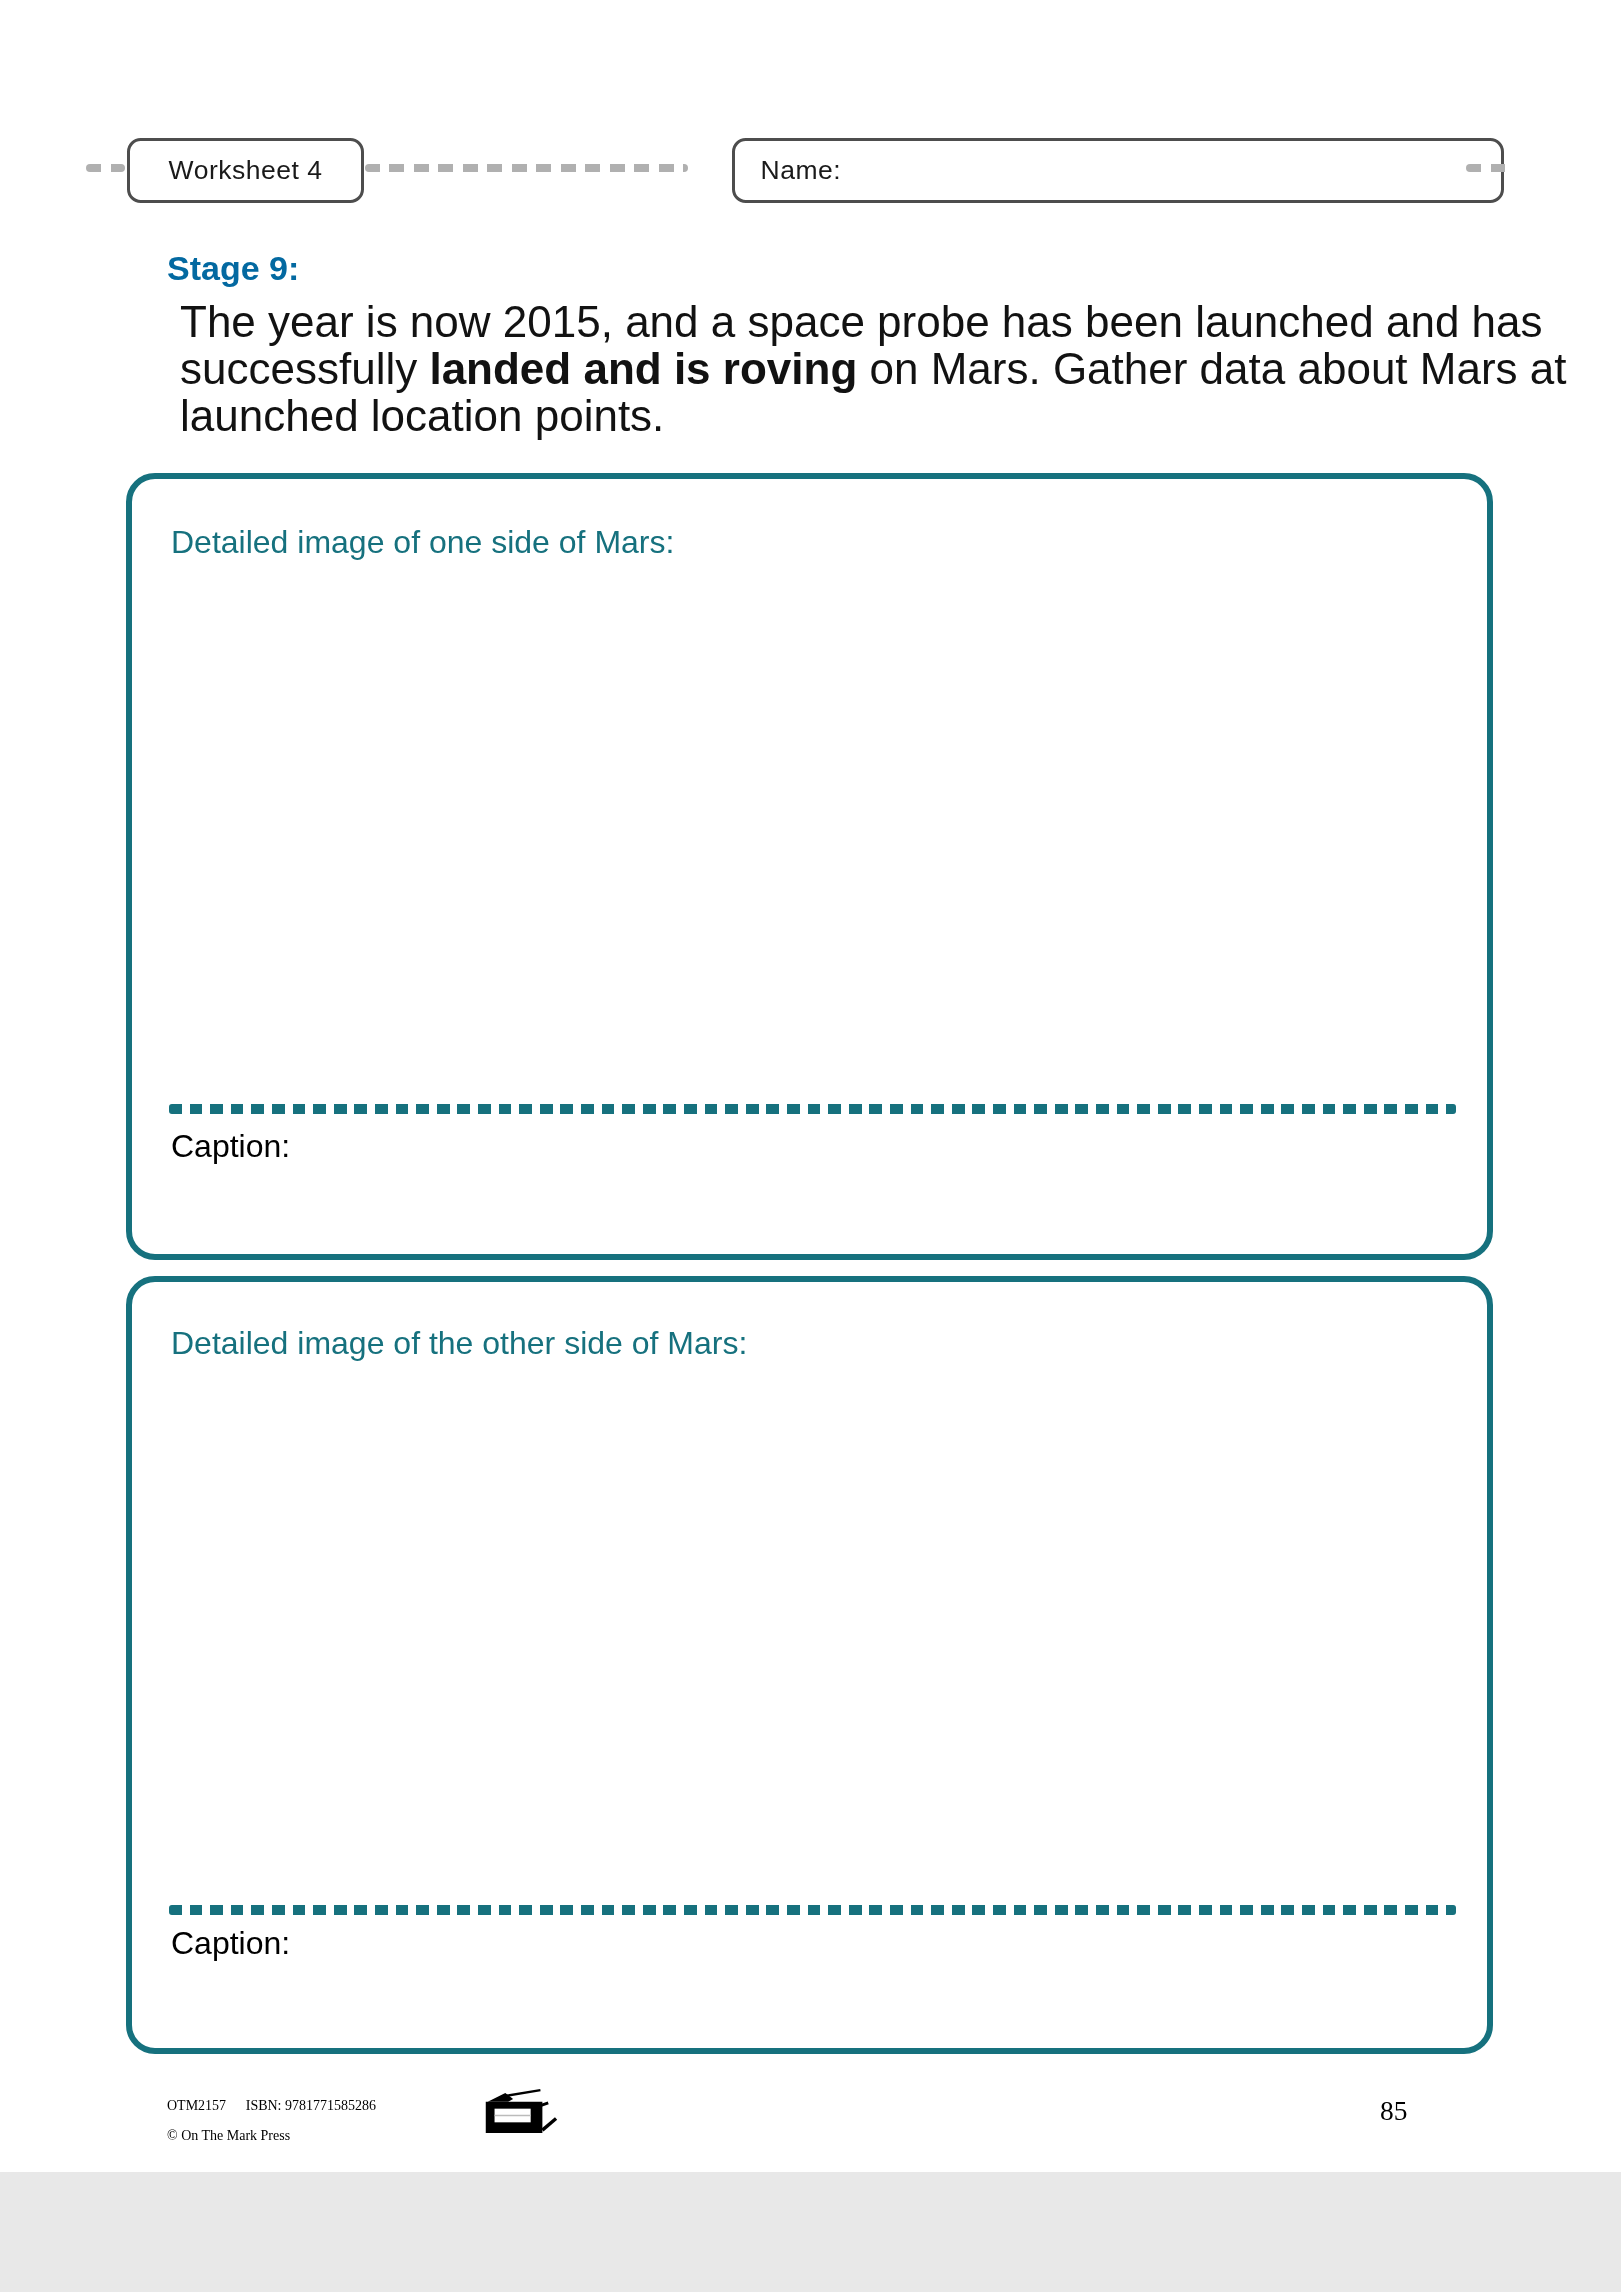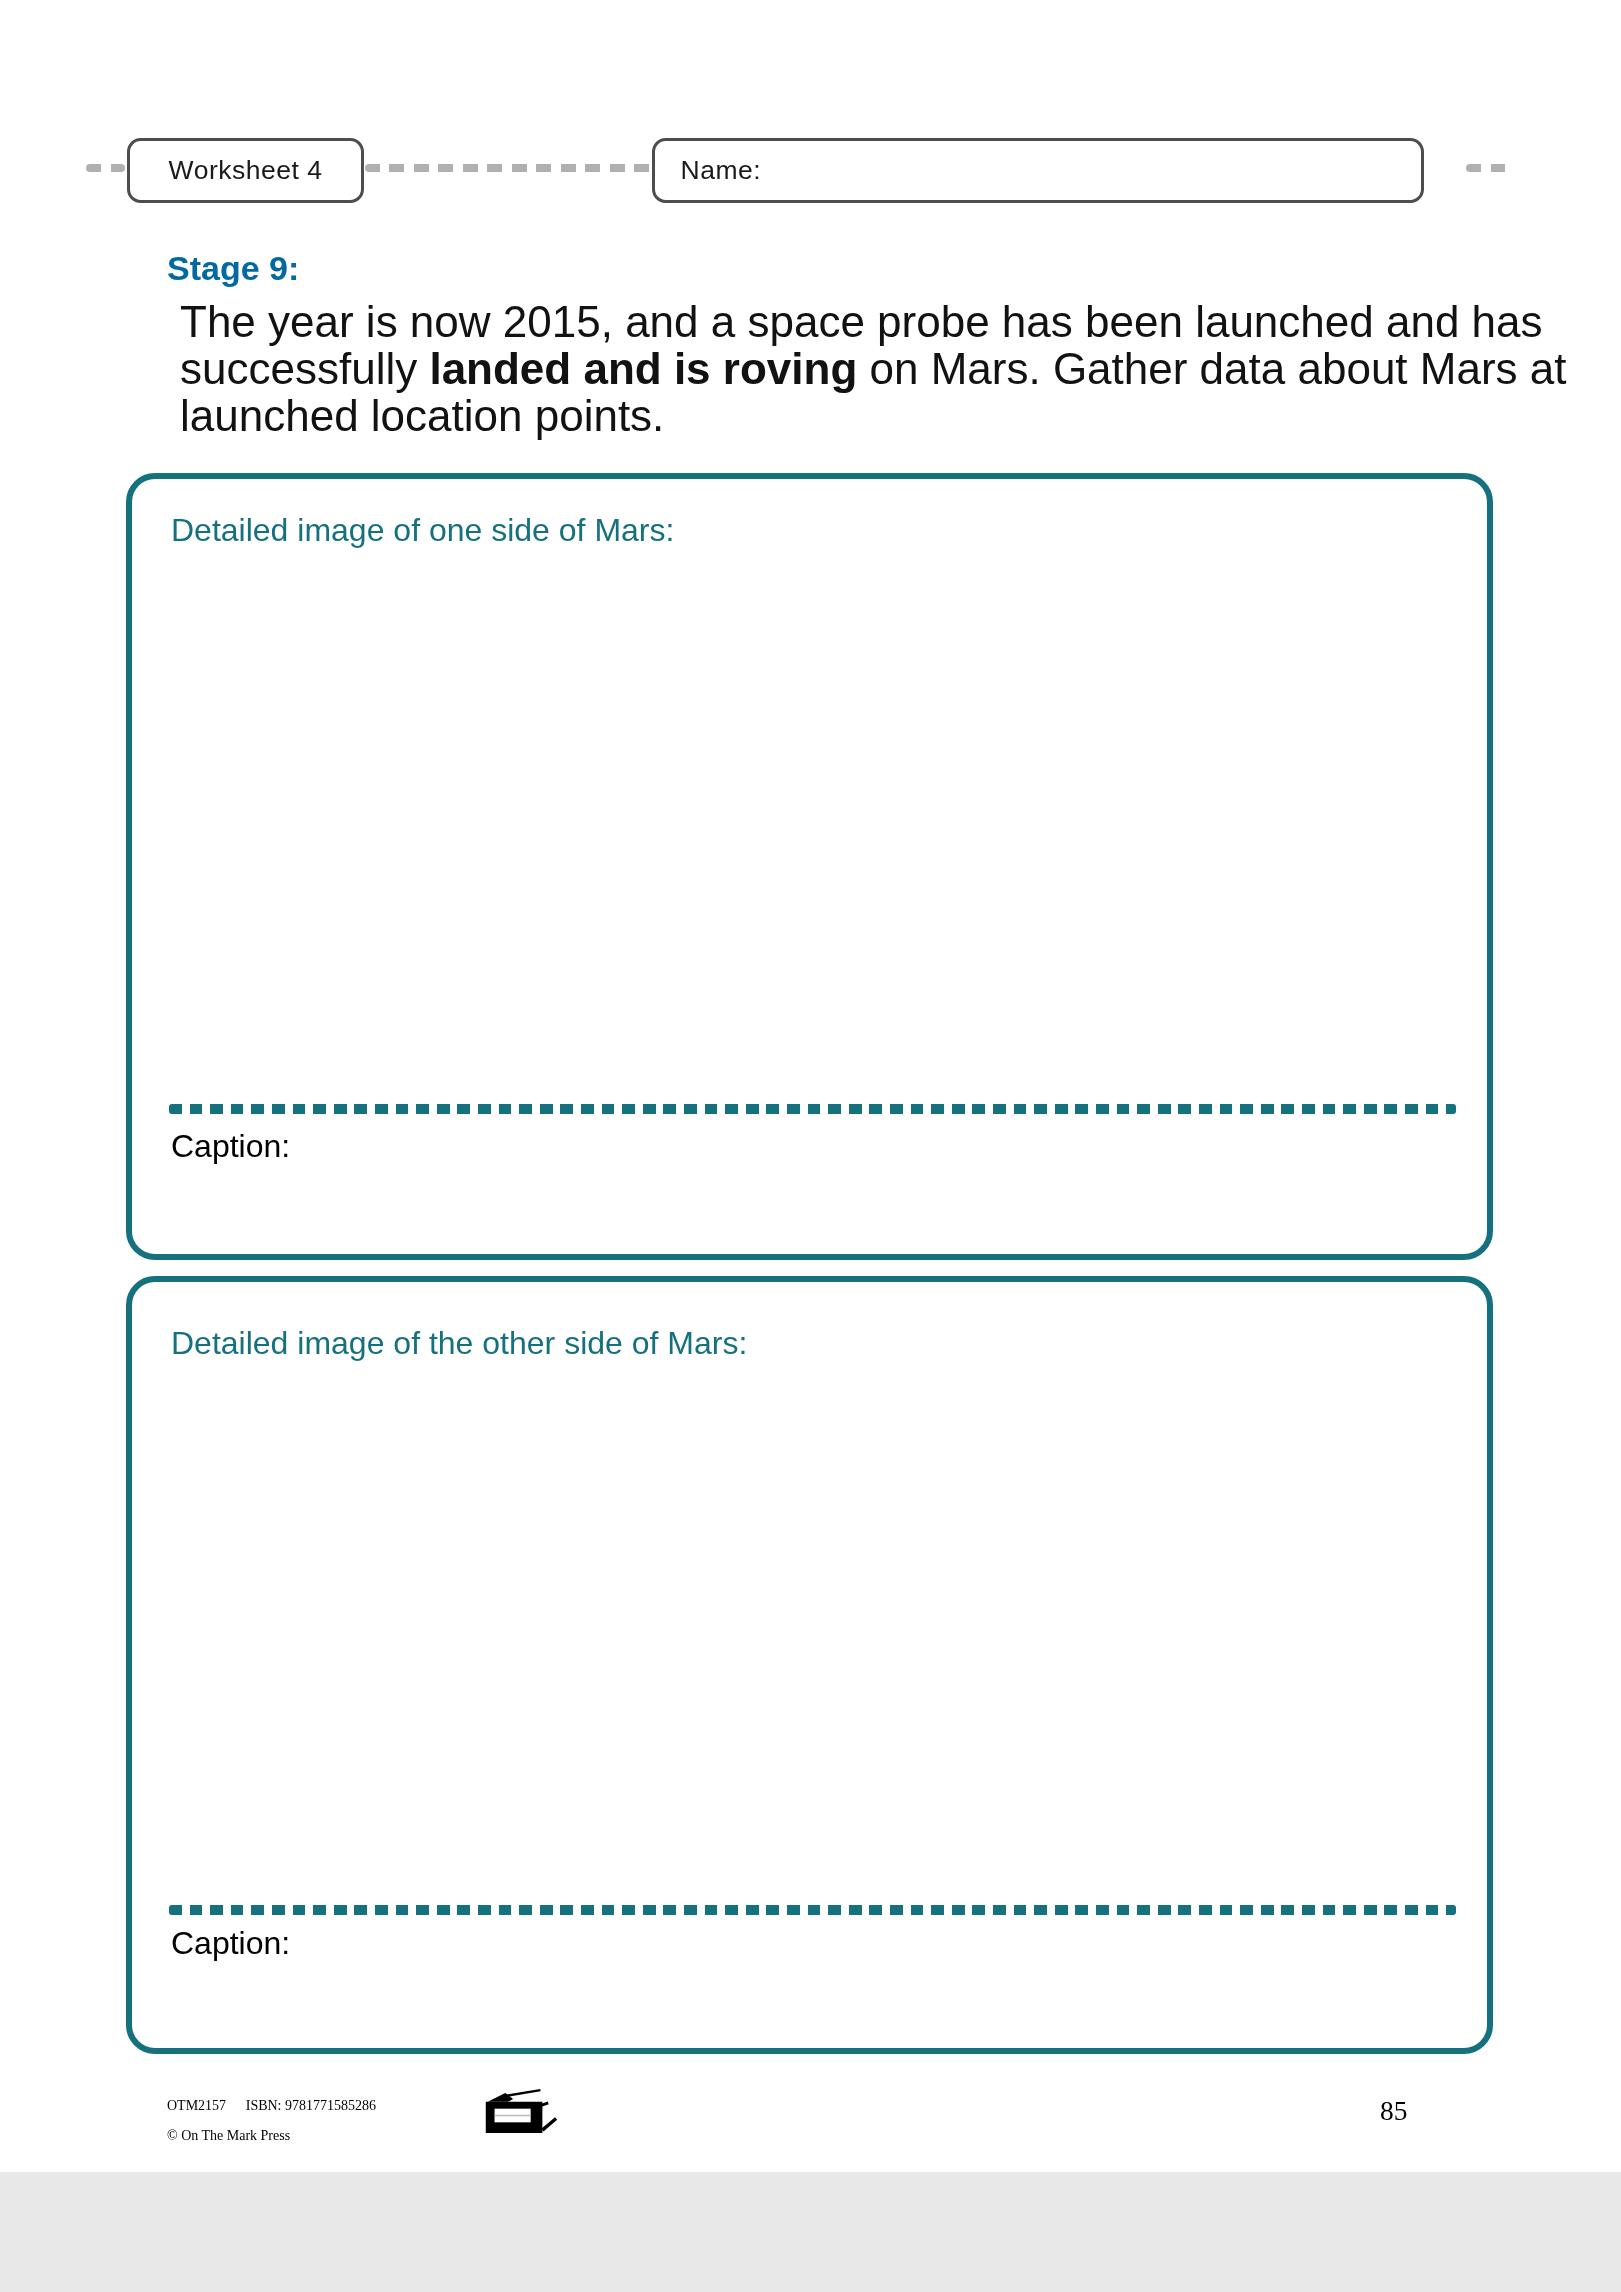"Name:" .nm-box { left: 652px -> 732px }
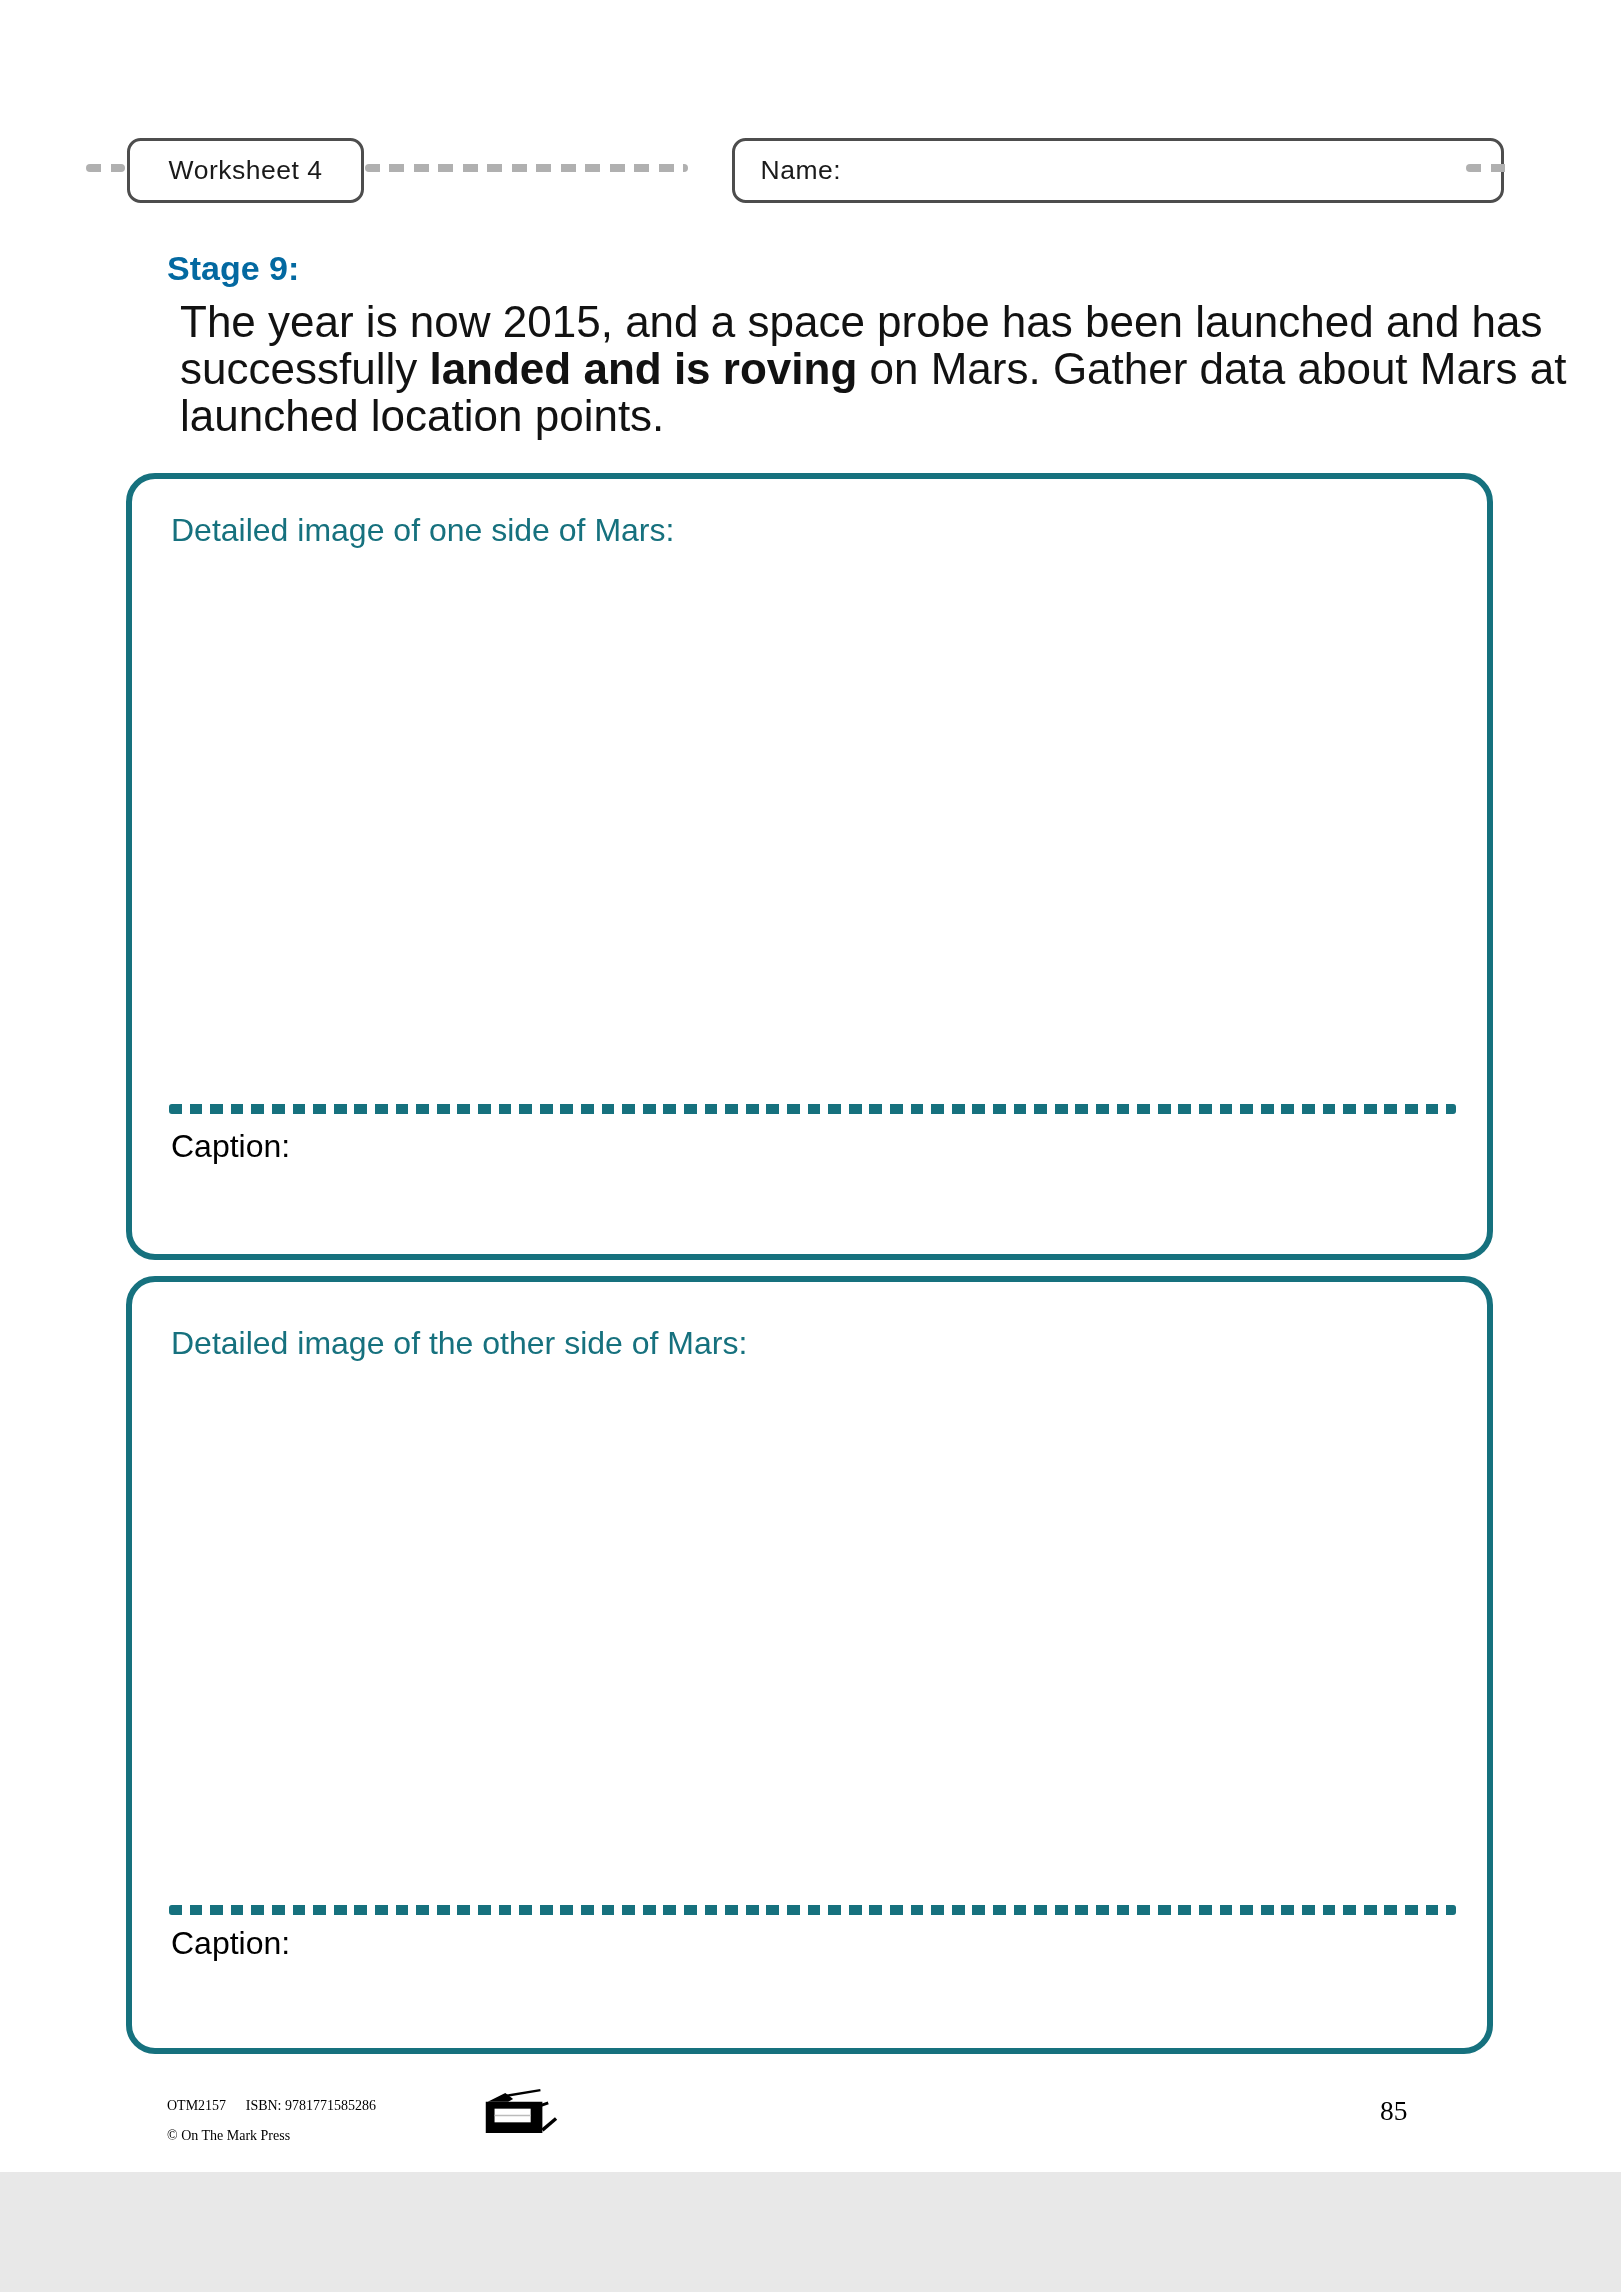"Detailed image of one side" .box-1 .box-label { top: 33px -> 45px }
